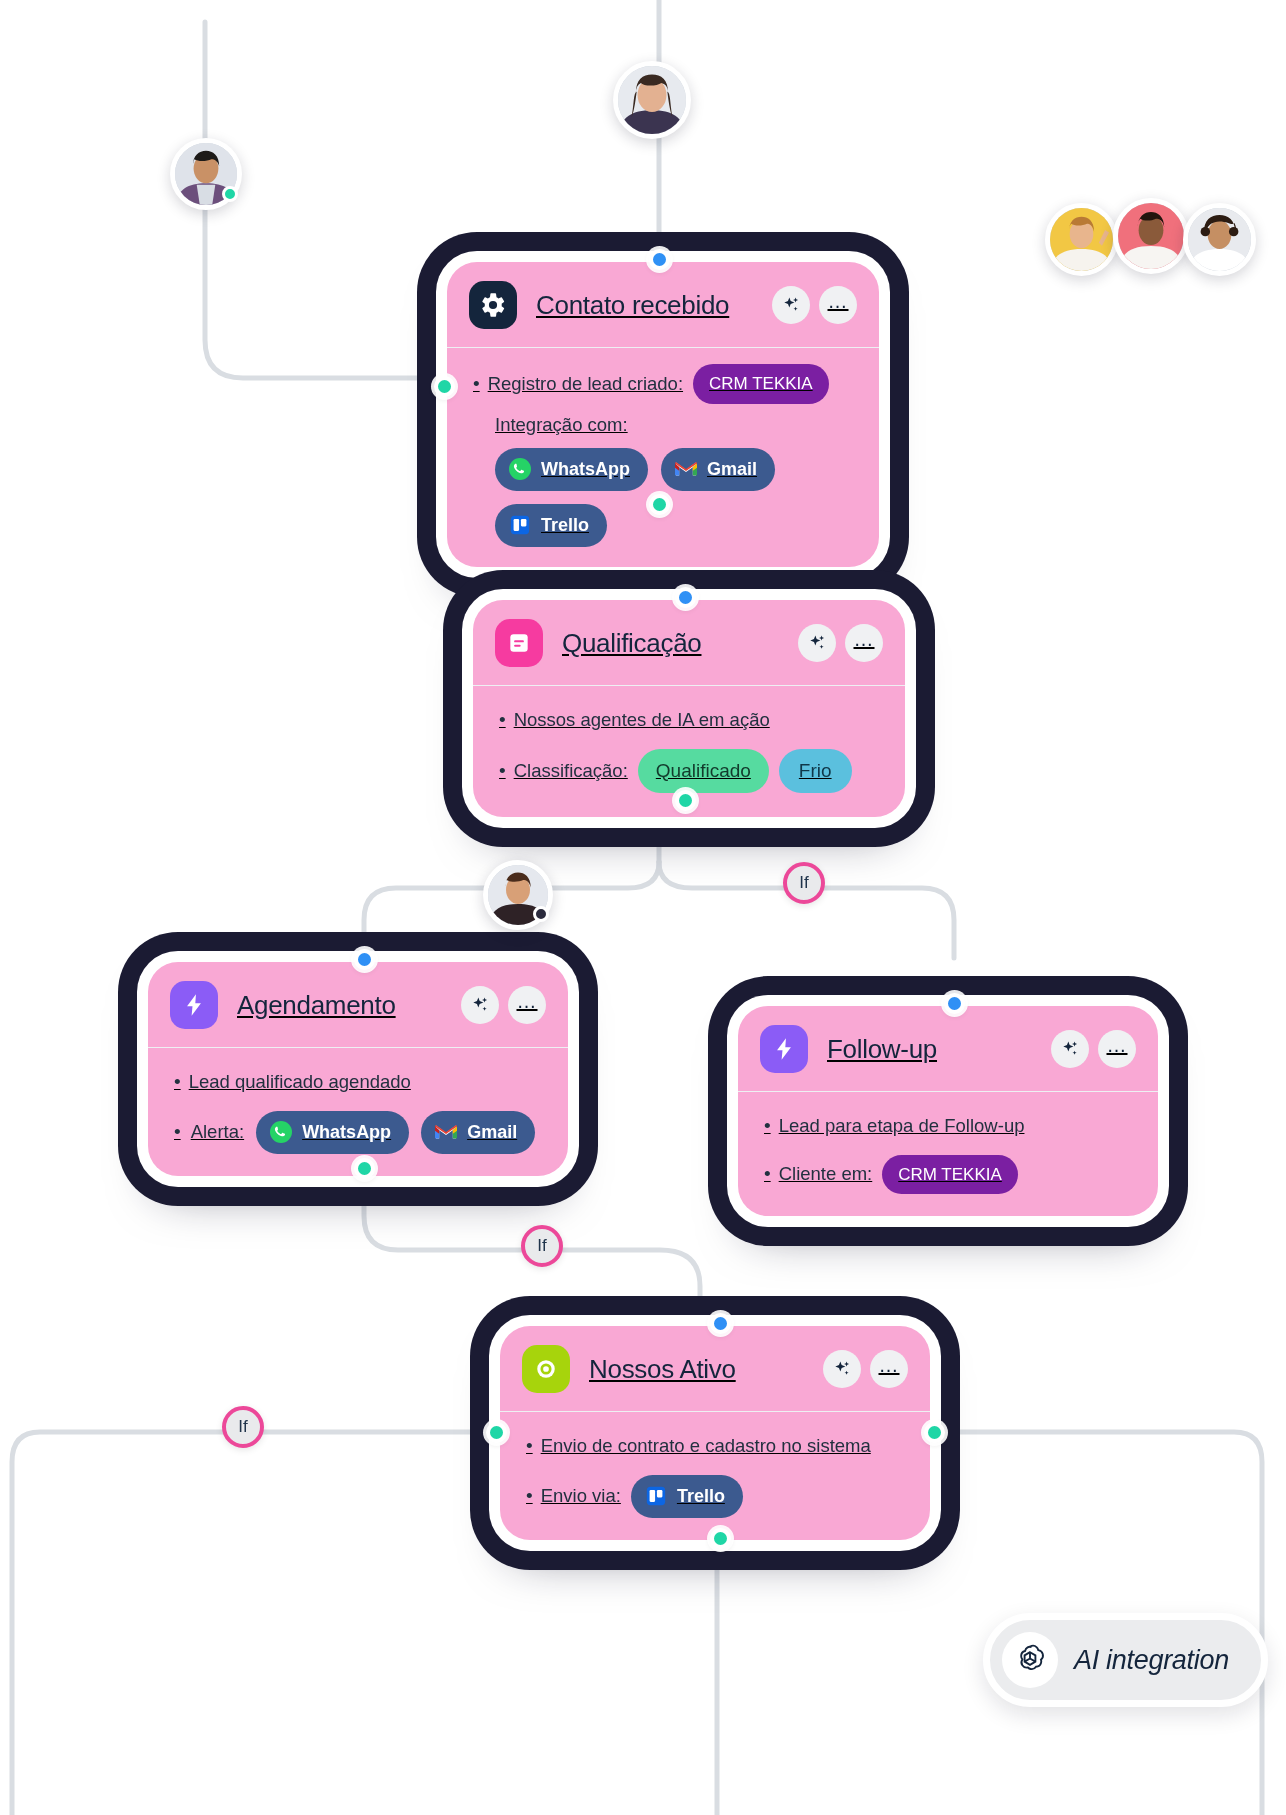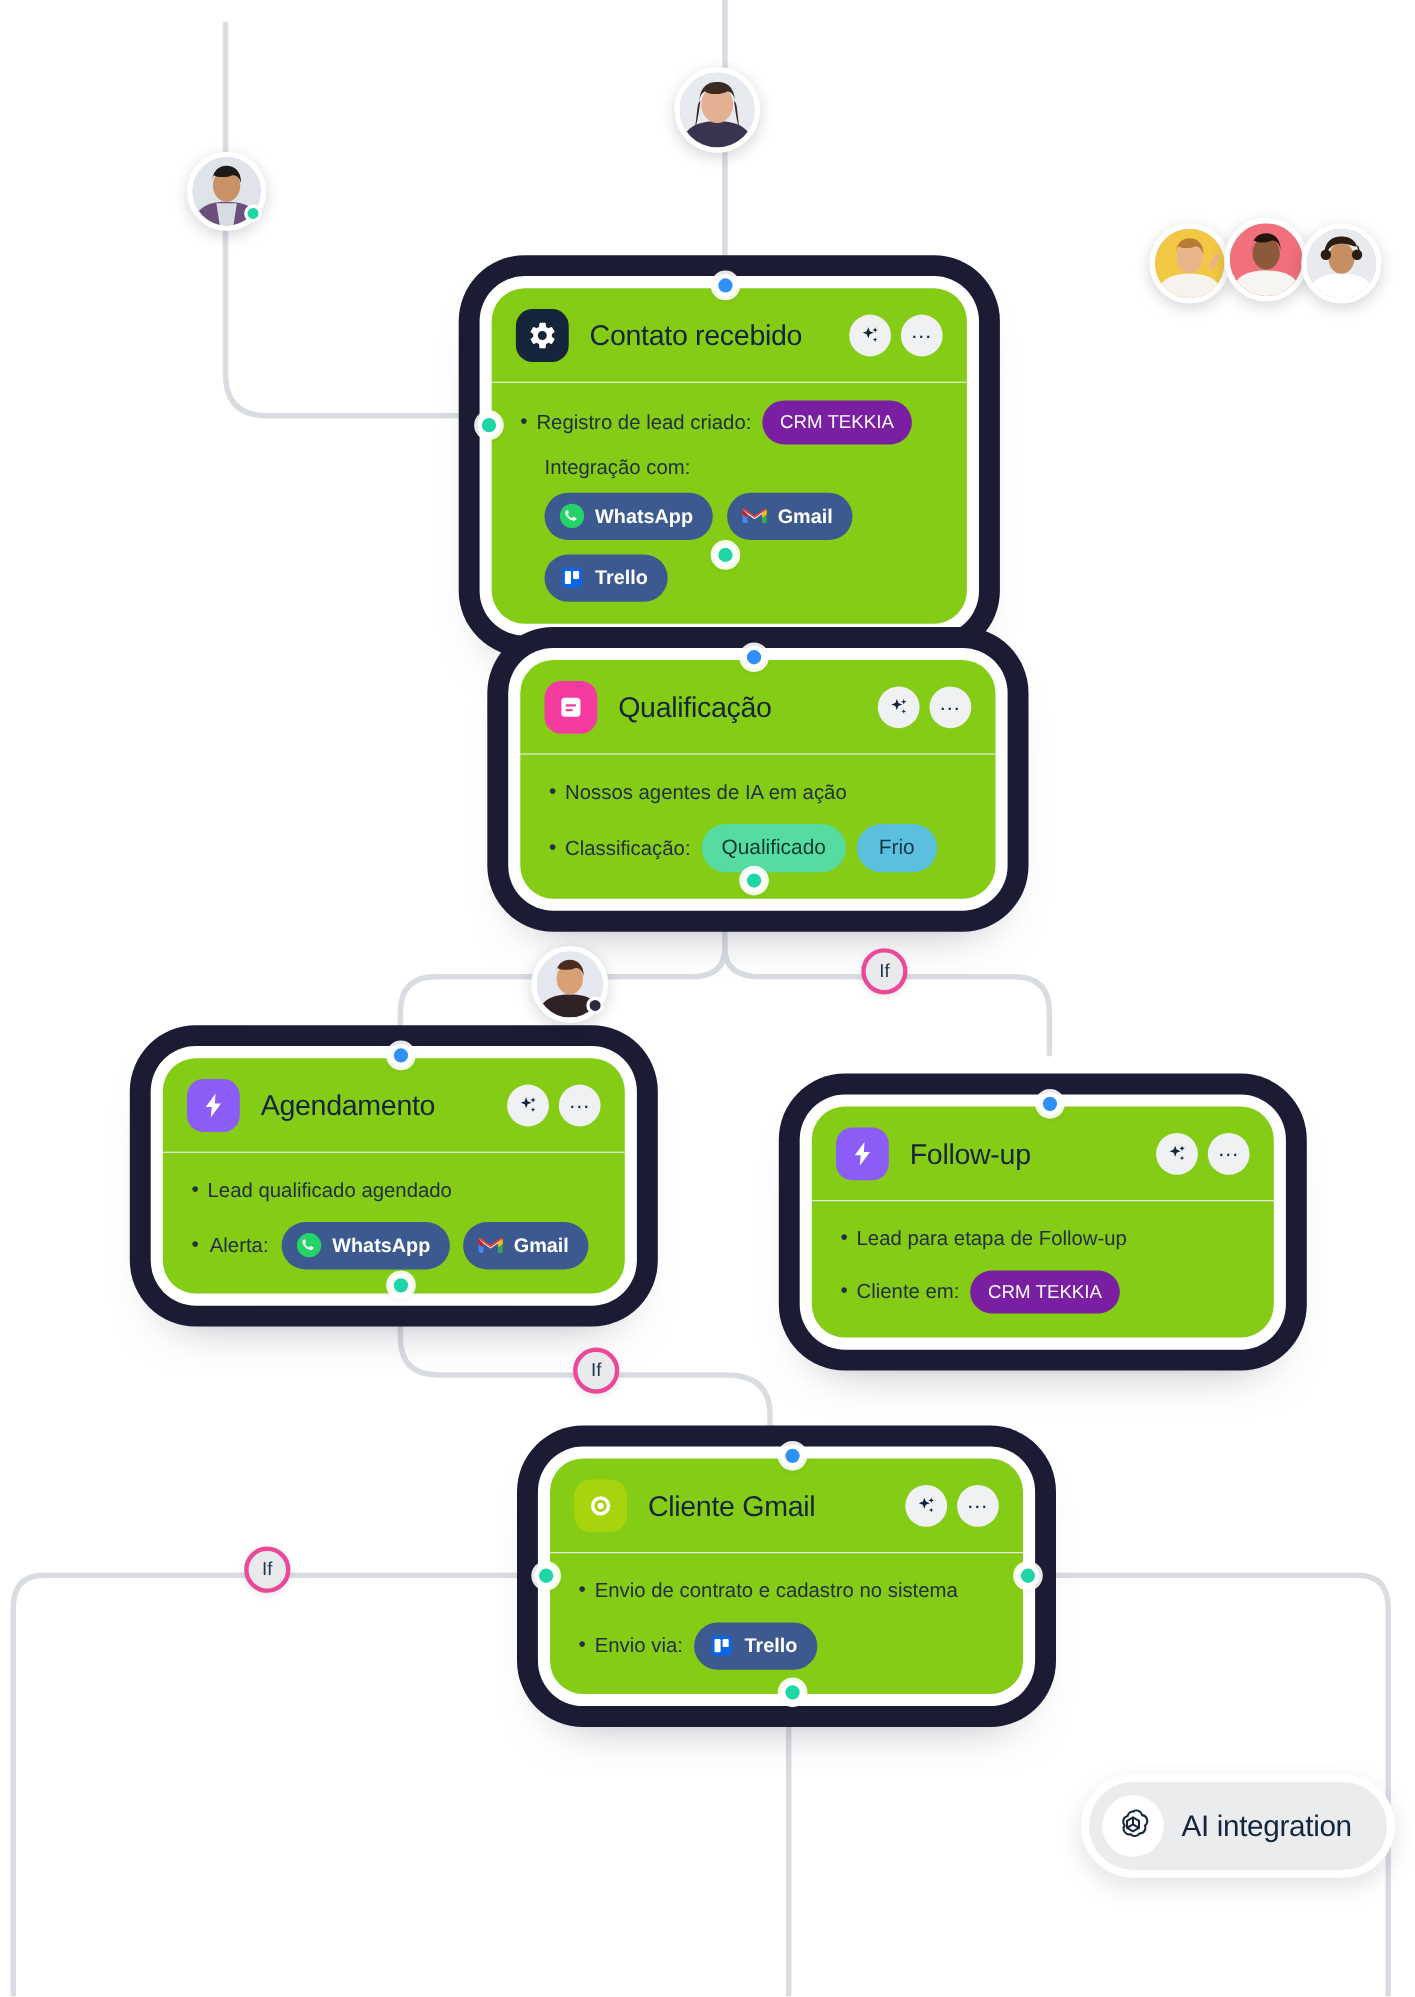"Contato recebido" .node { background: #84cc16 -> #f9a8d4; text-decoration: none -> underline }
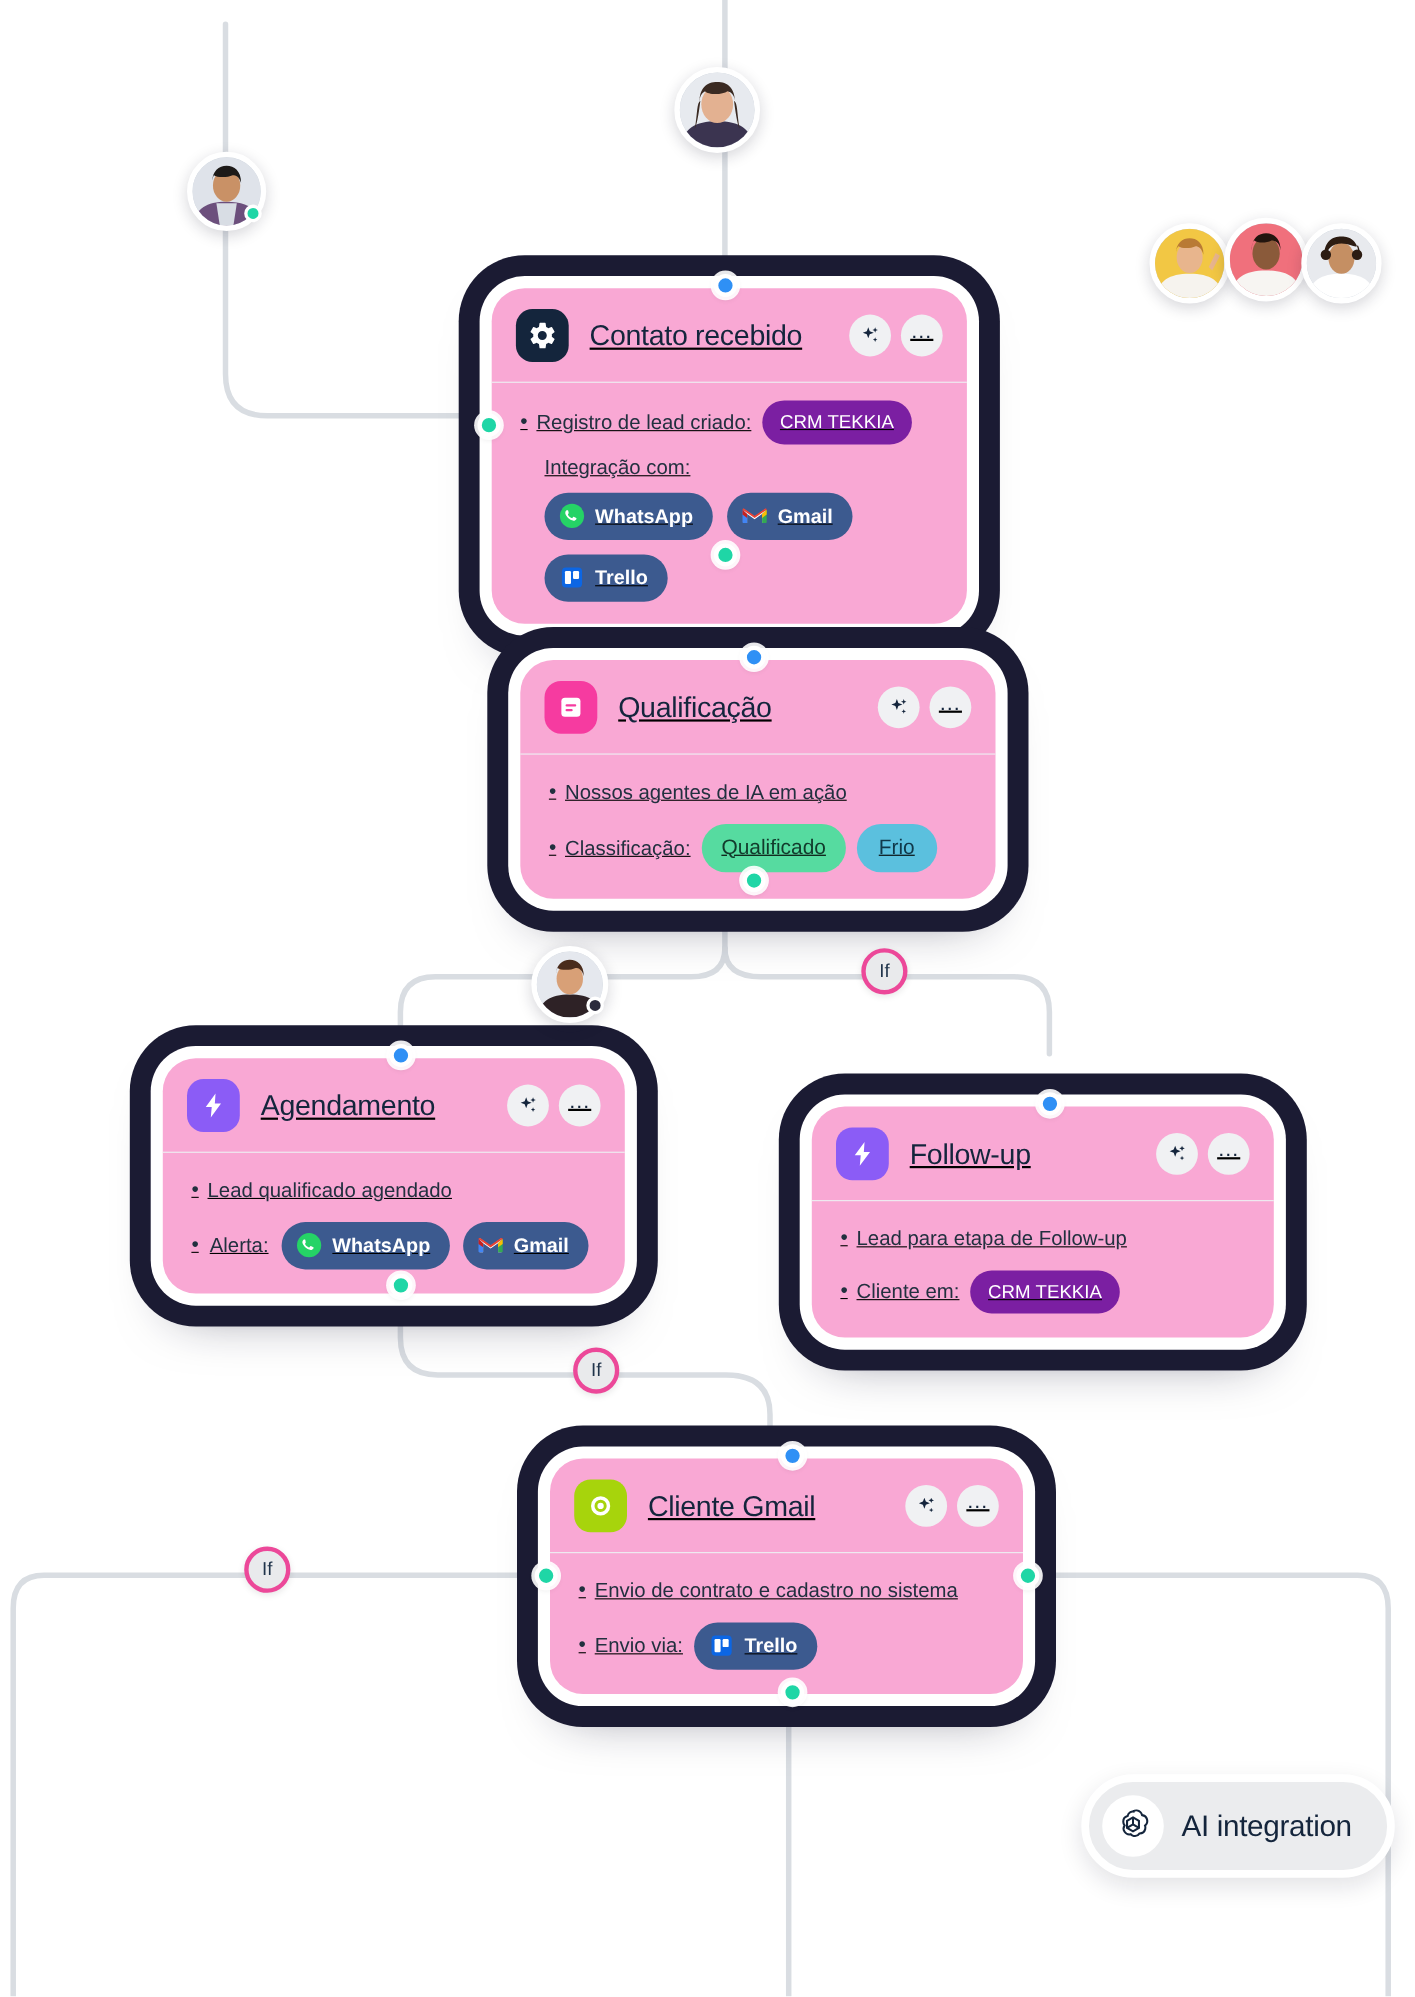"Cliente Gmail" div.node-title { text: Cliente Gmail -> Nossos Ativo }
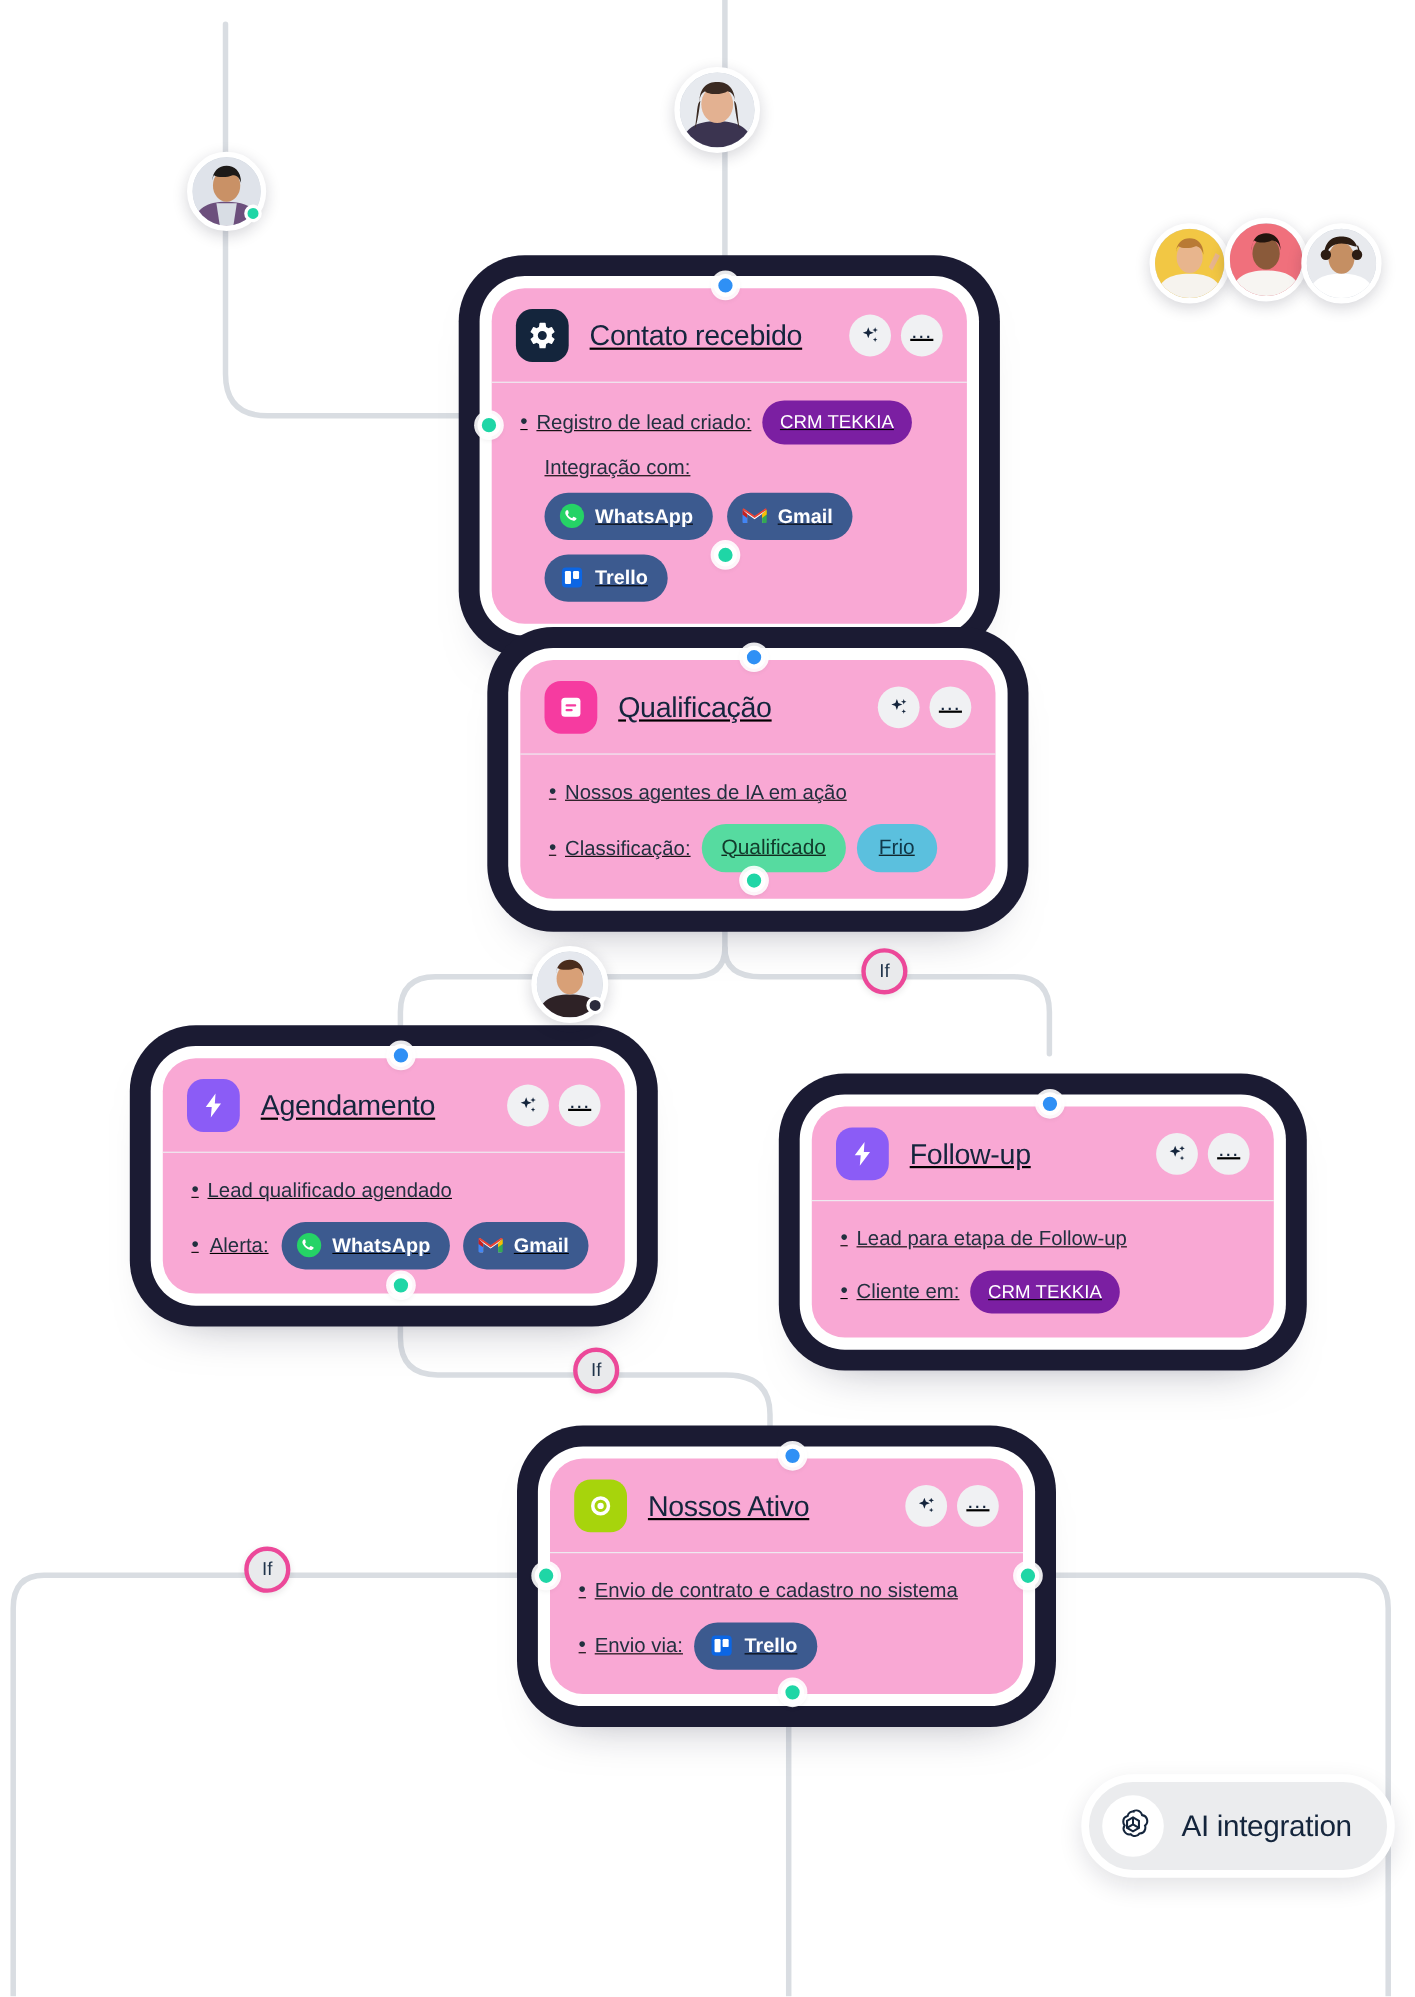"AI integration" #ai-pill { font-style: none -> italic }
